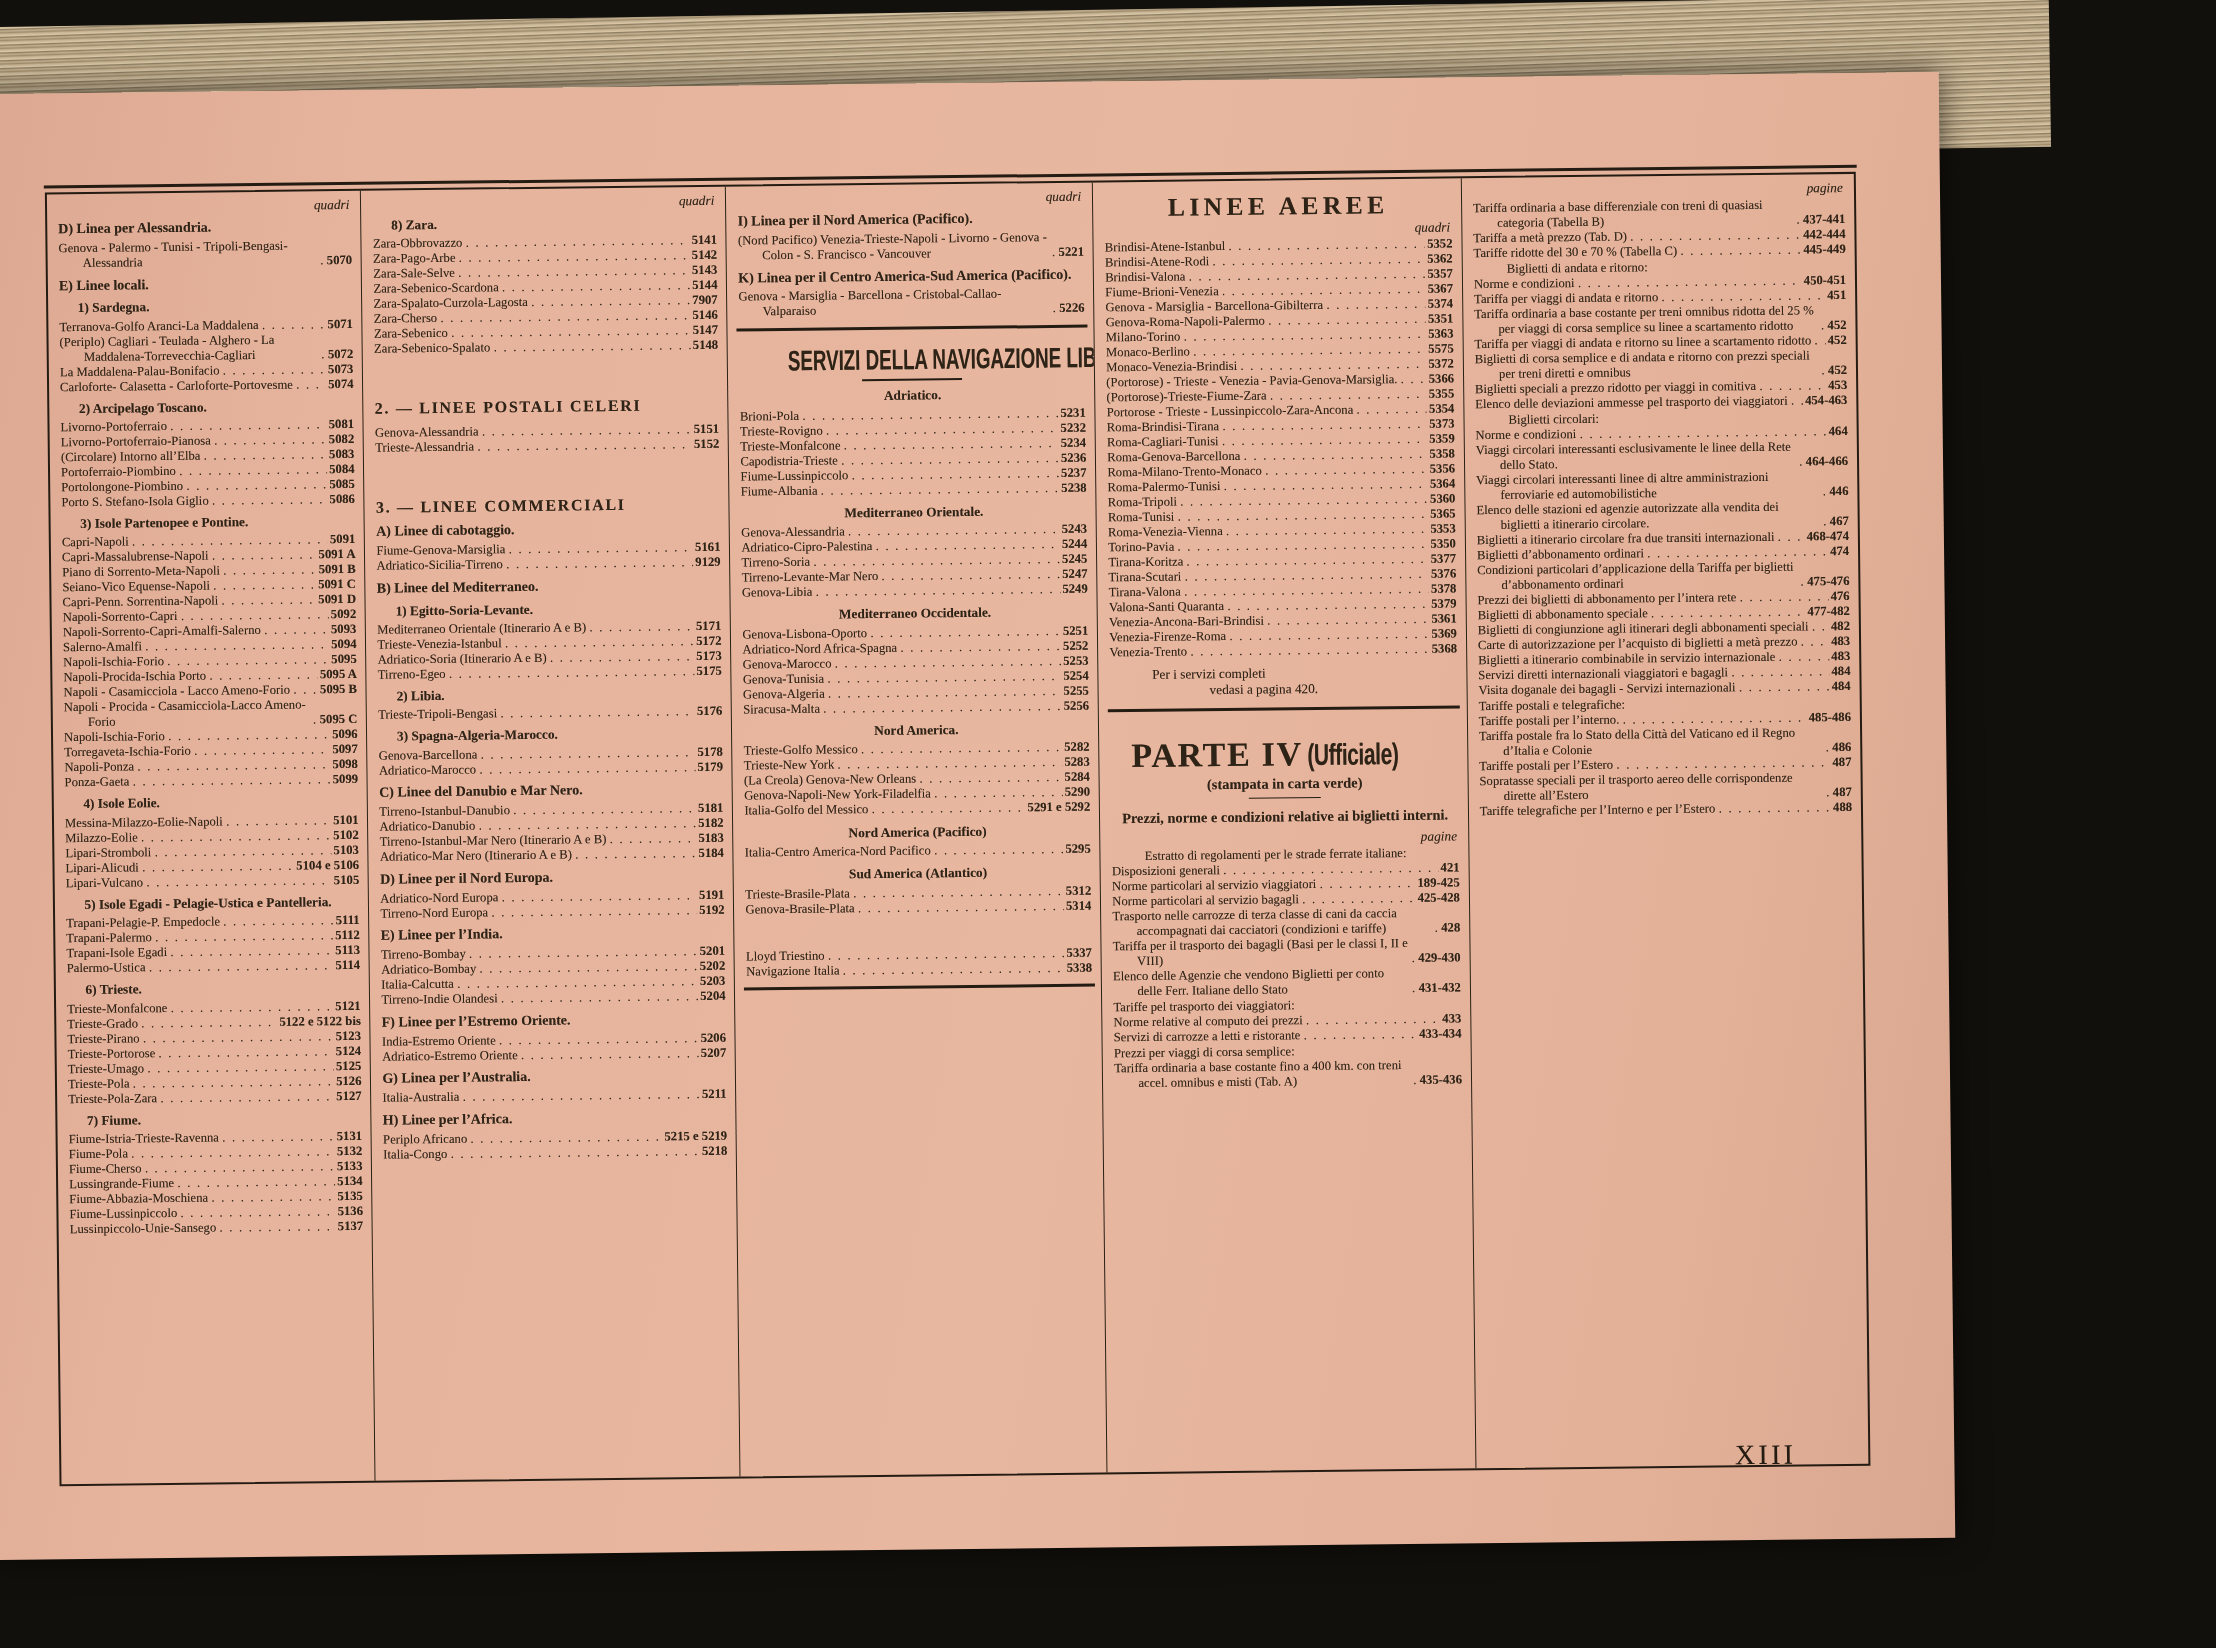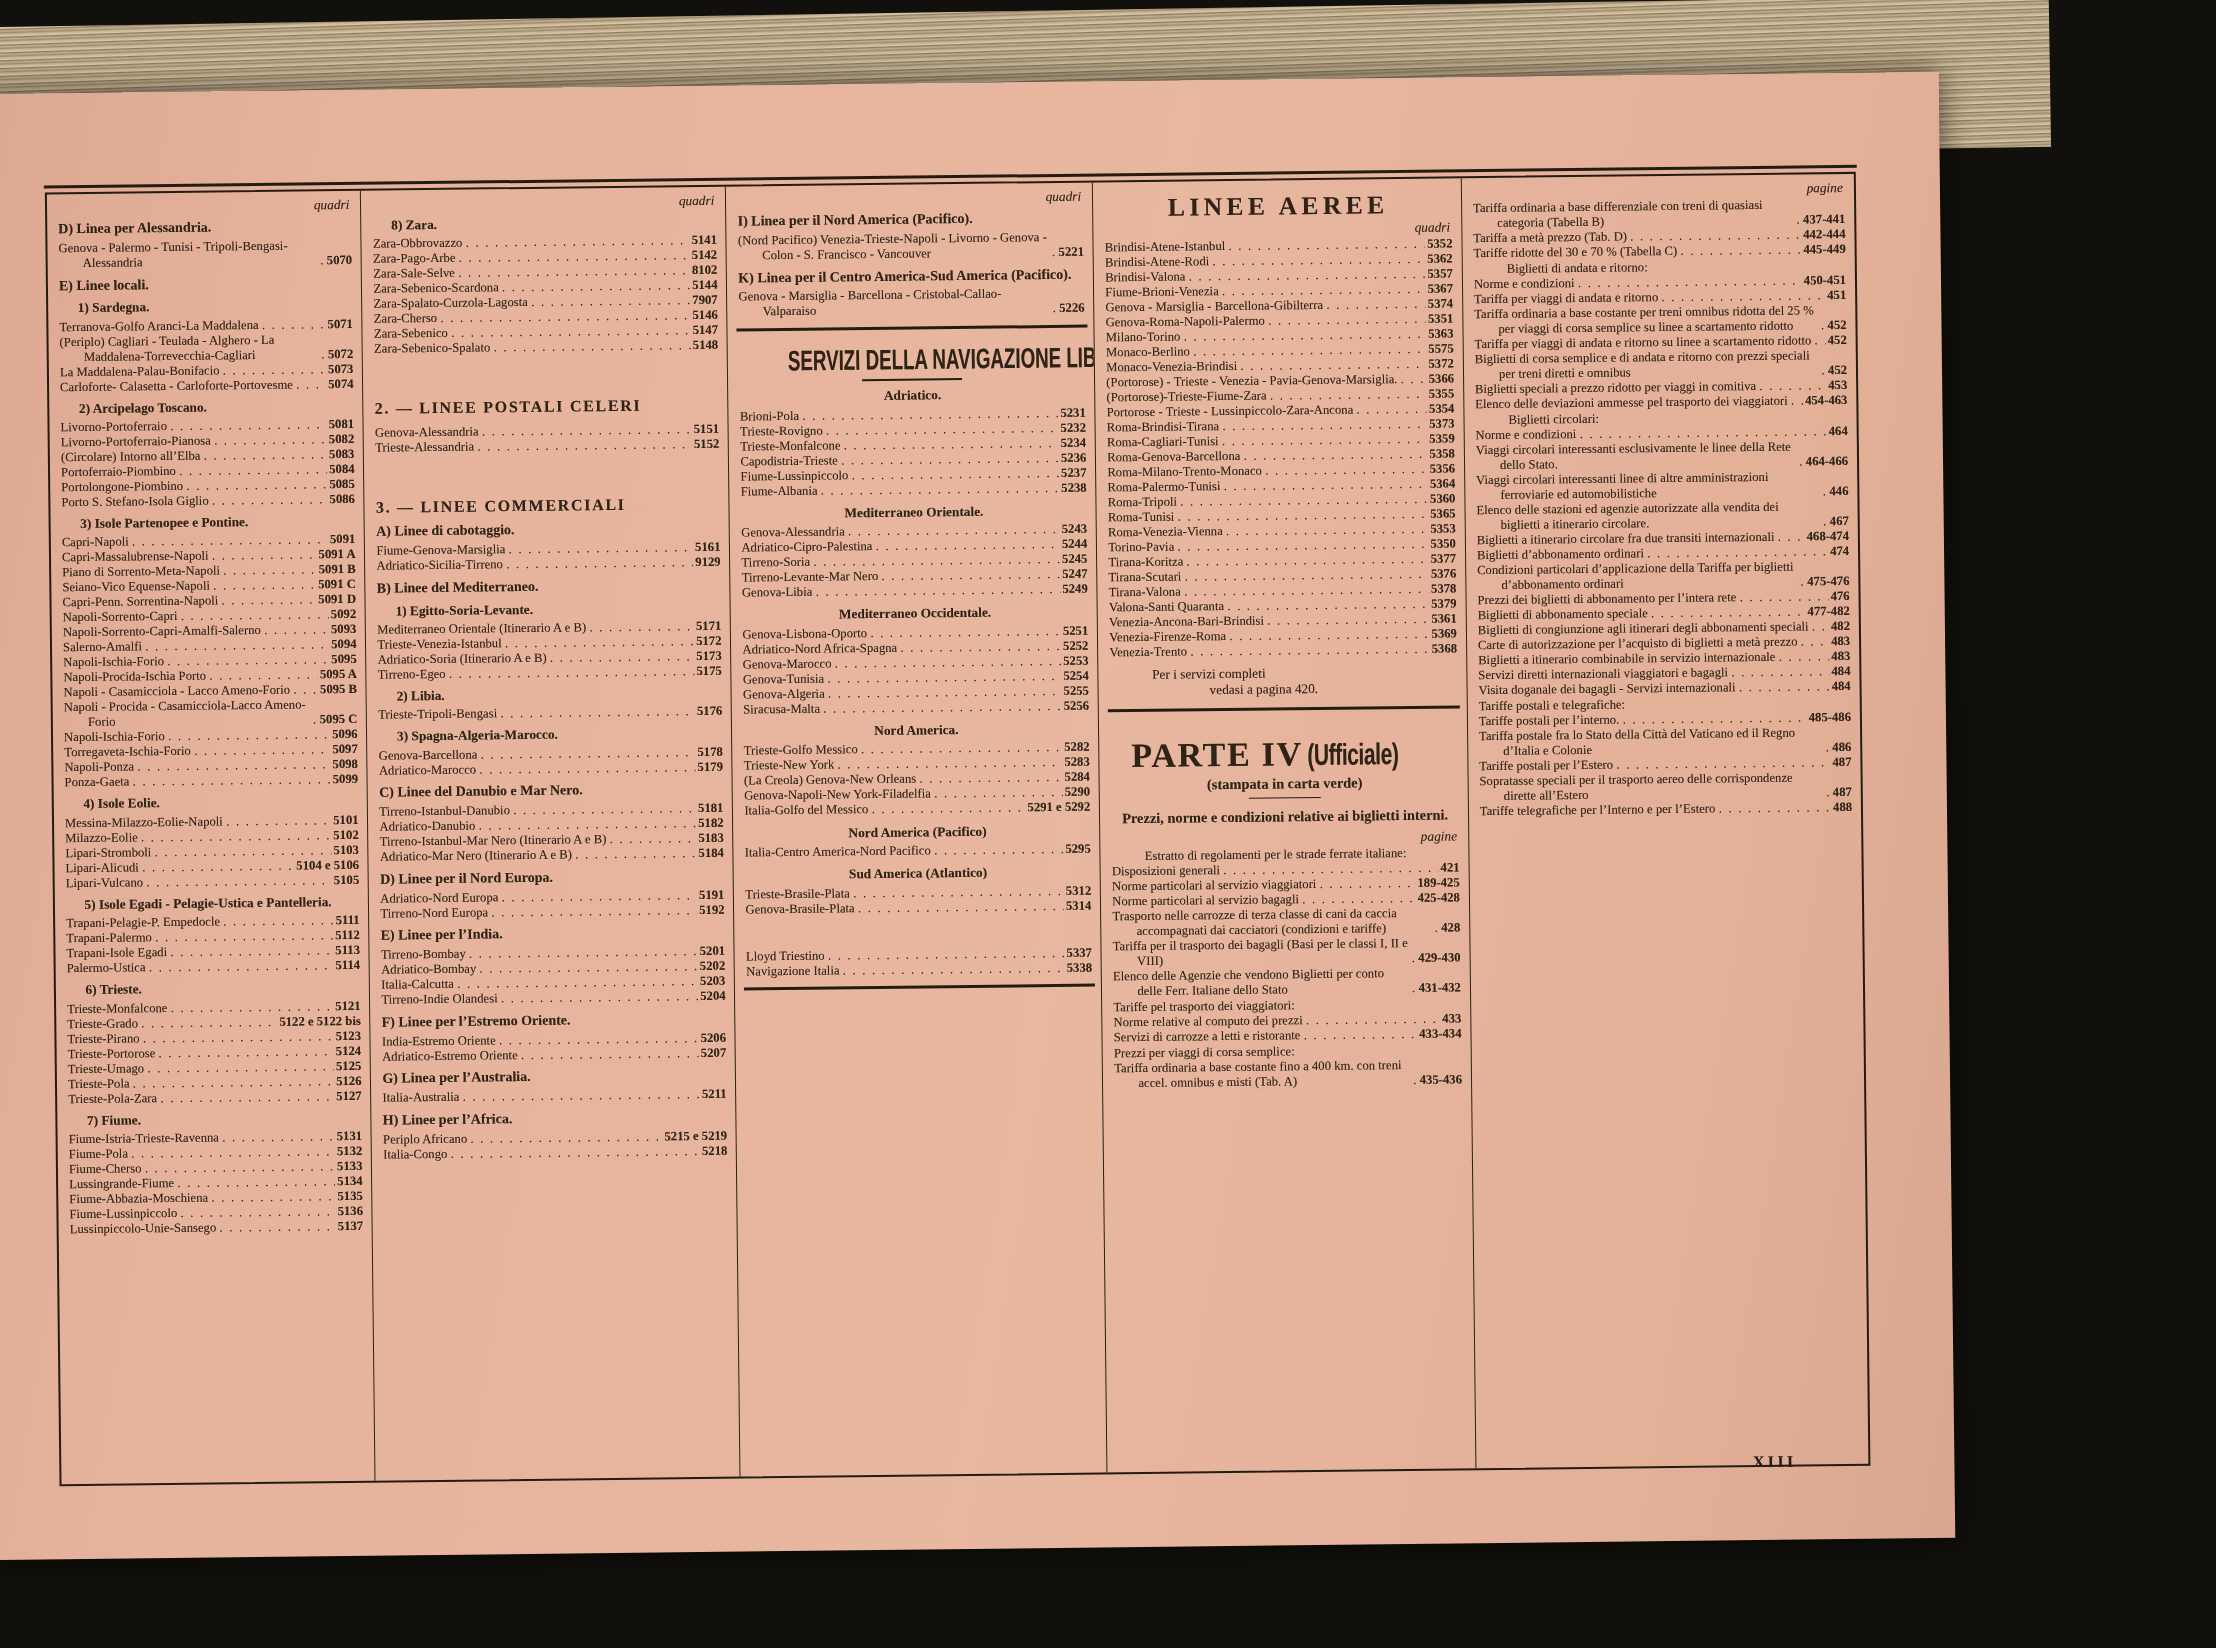"8102" span.num { text: 8102 -> 5143 }
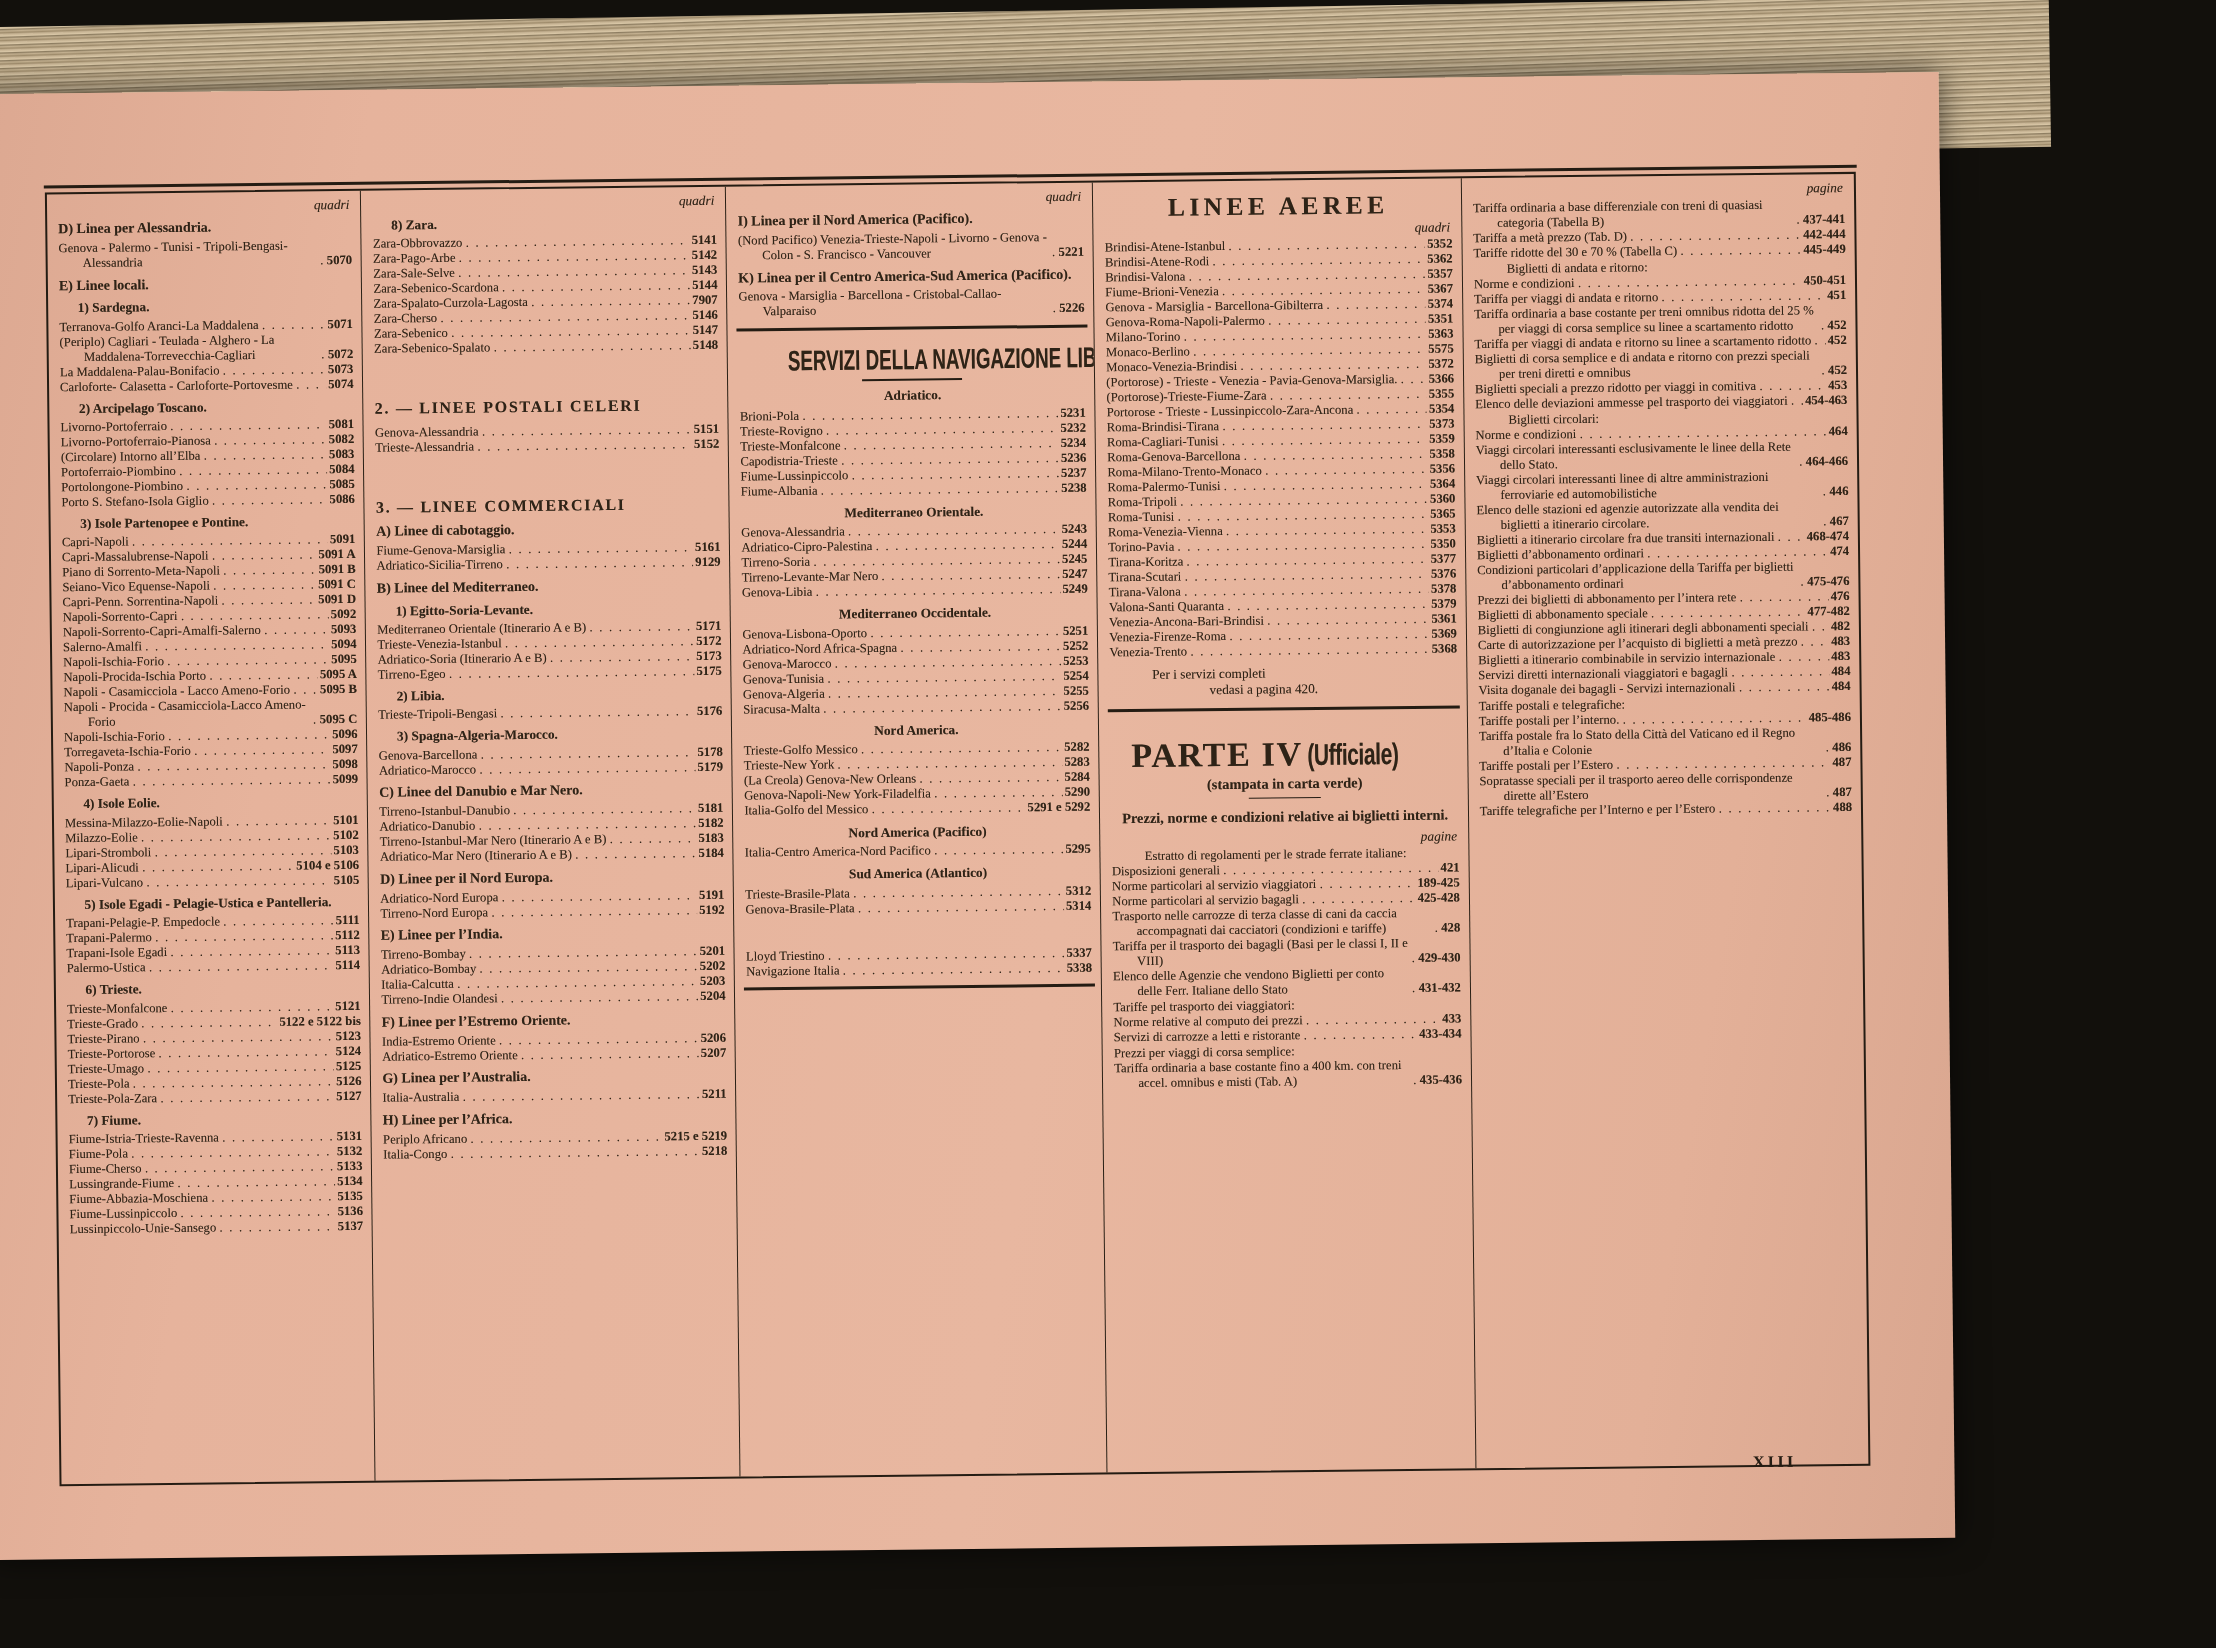"XIII" .pageno { font-size: 16px -> 28px; font-weight: bold -> normal }
